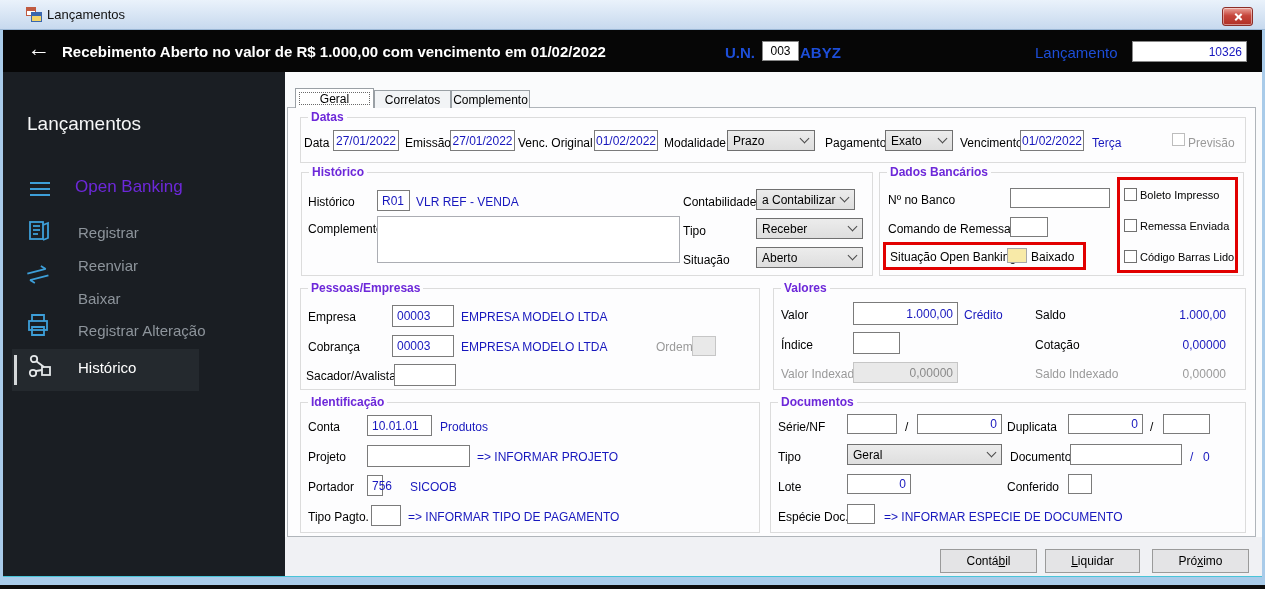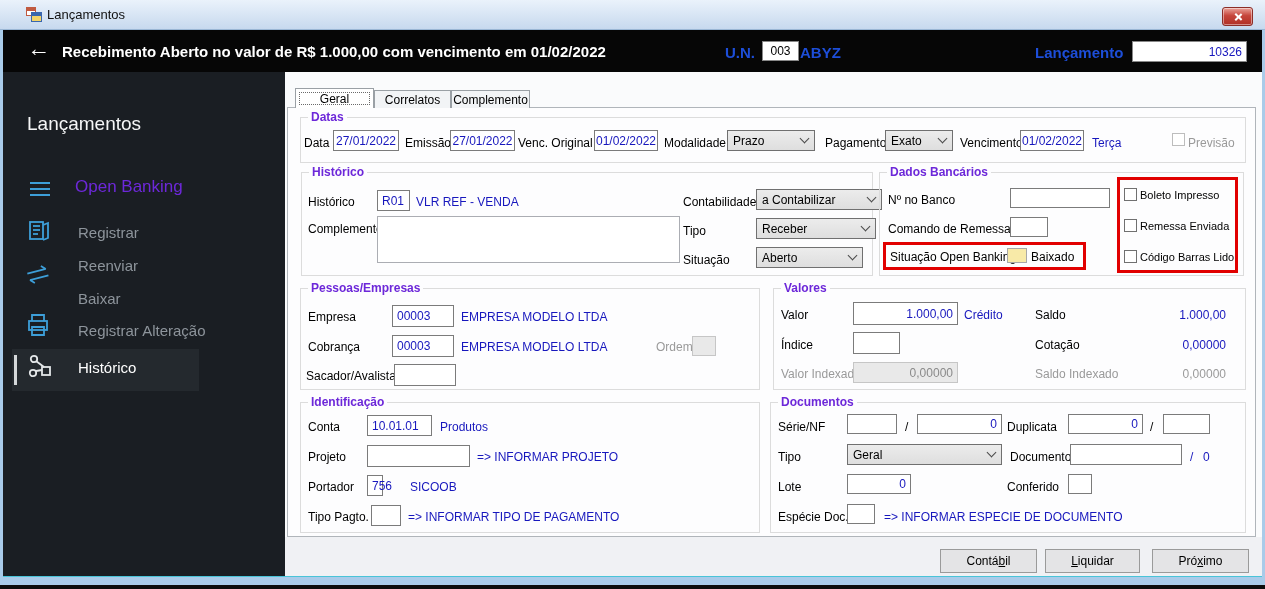"Lançamento" .lanc-label { font-weight: bold -> normal }
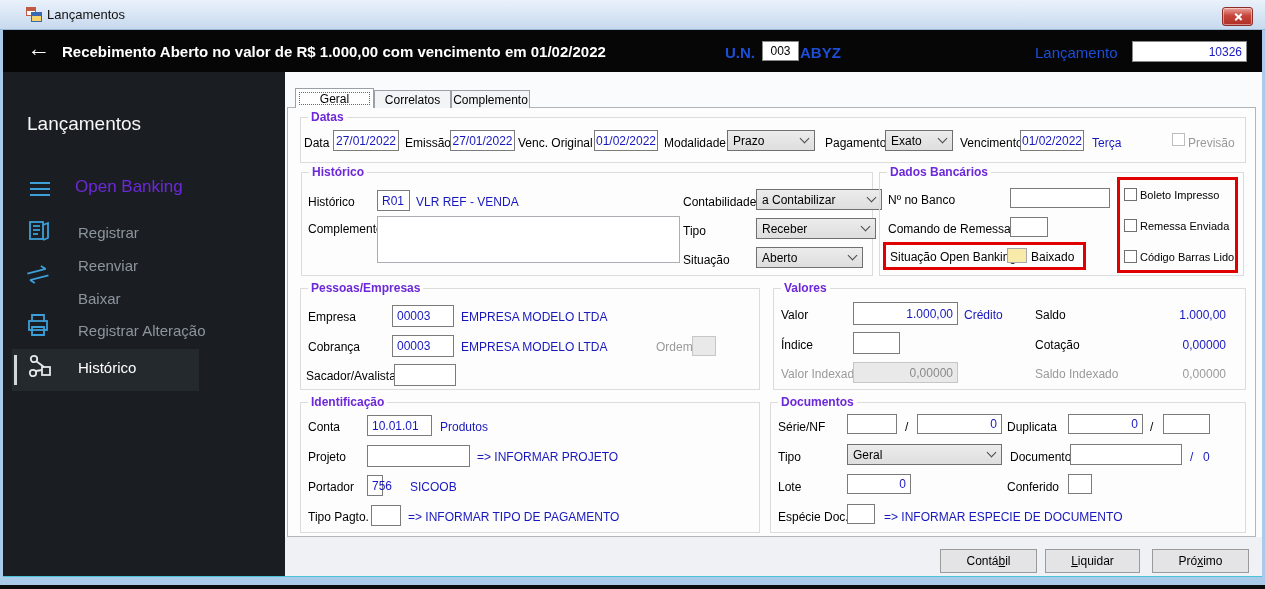"a Contabilizar" div.abs { width: 126px -> 99px }
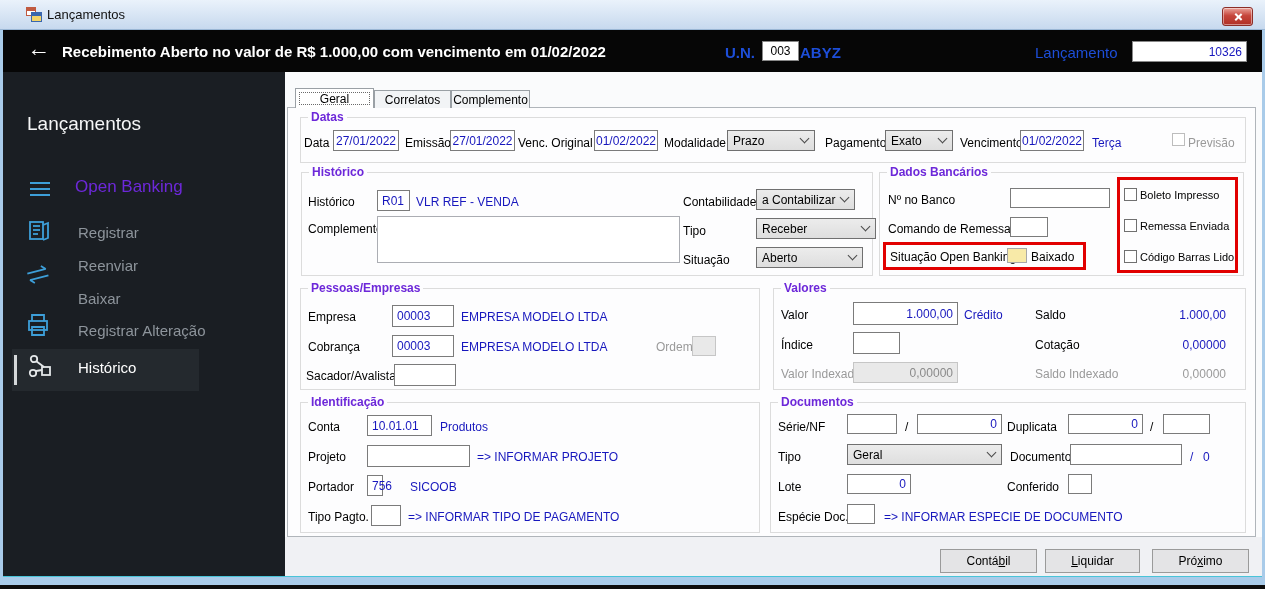"Receber" div.abs { width: 120px -> 107px }
